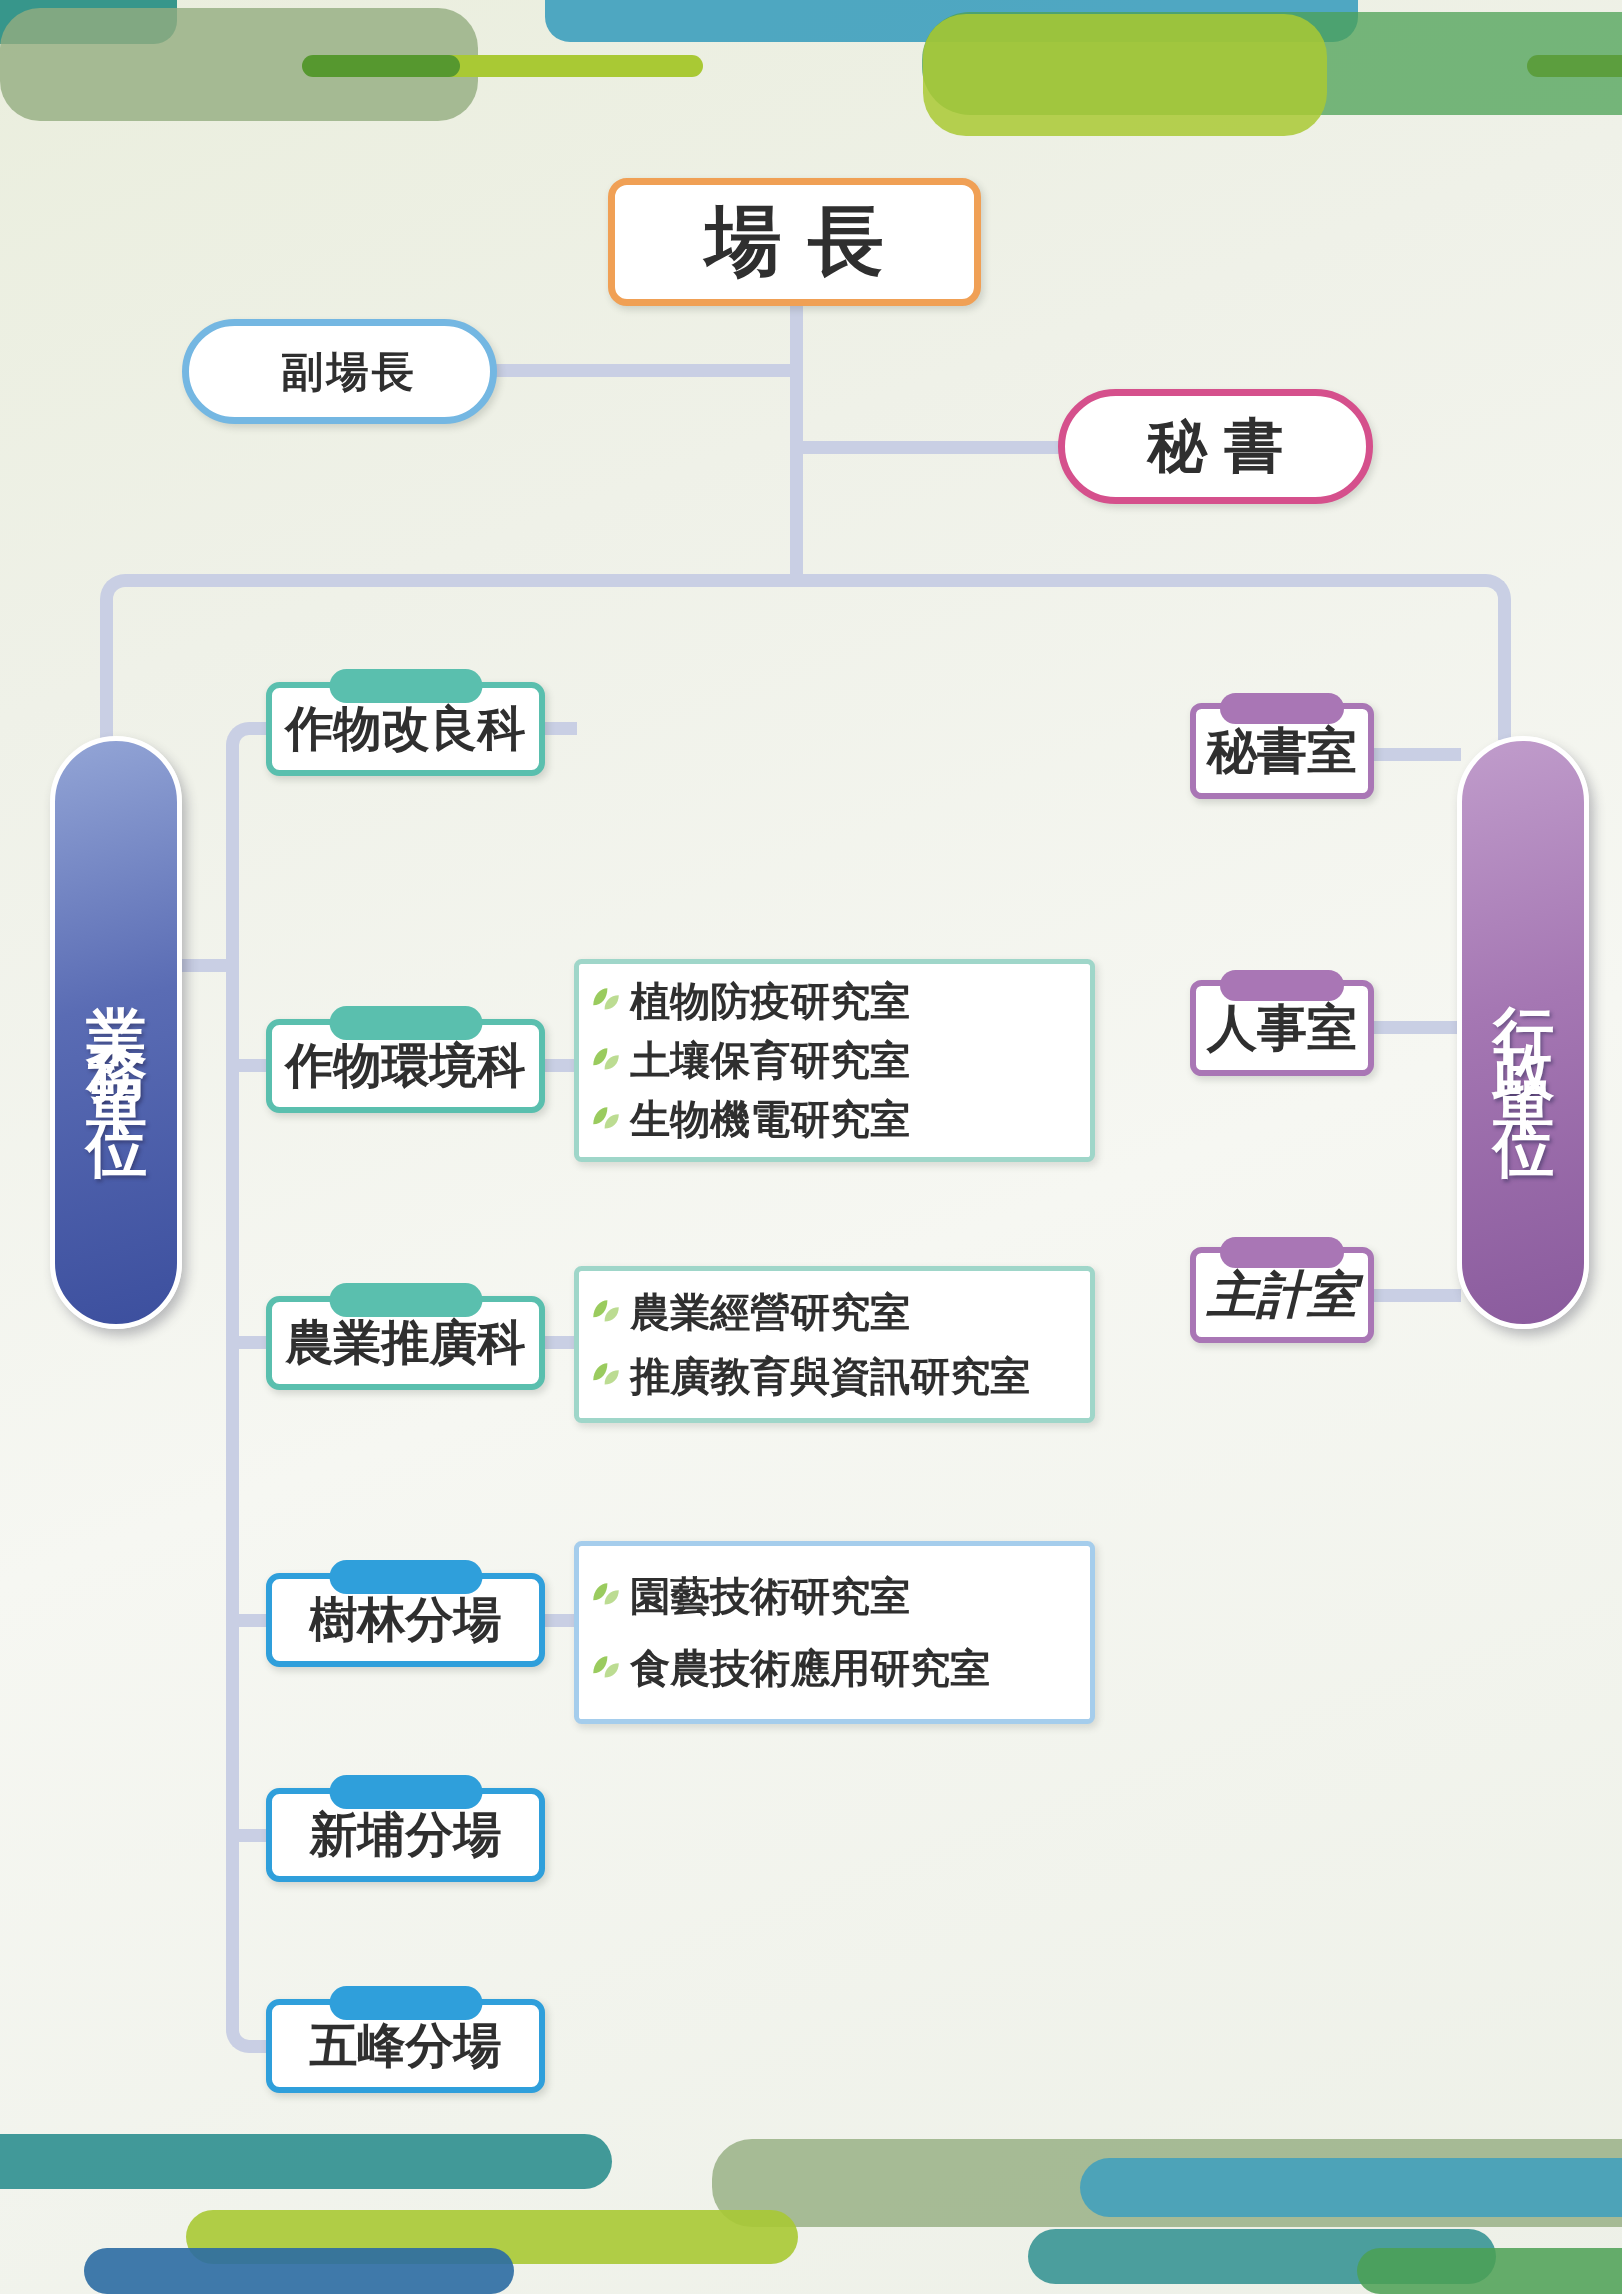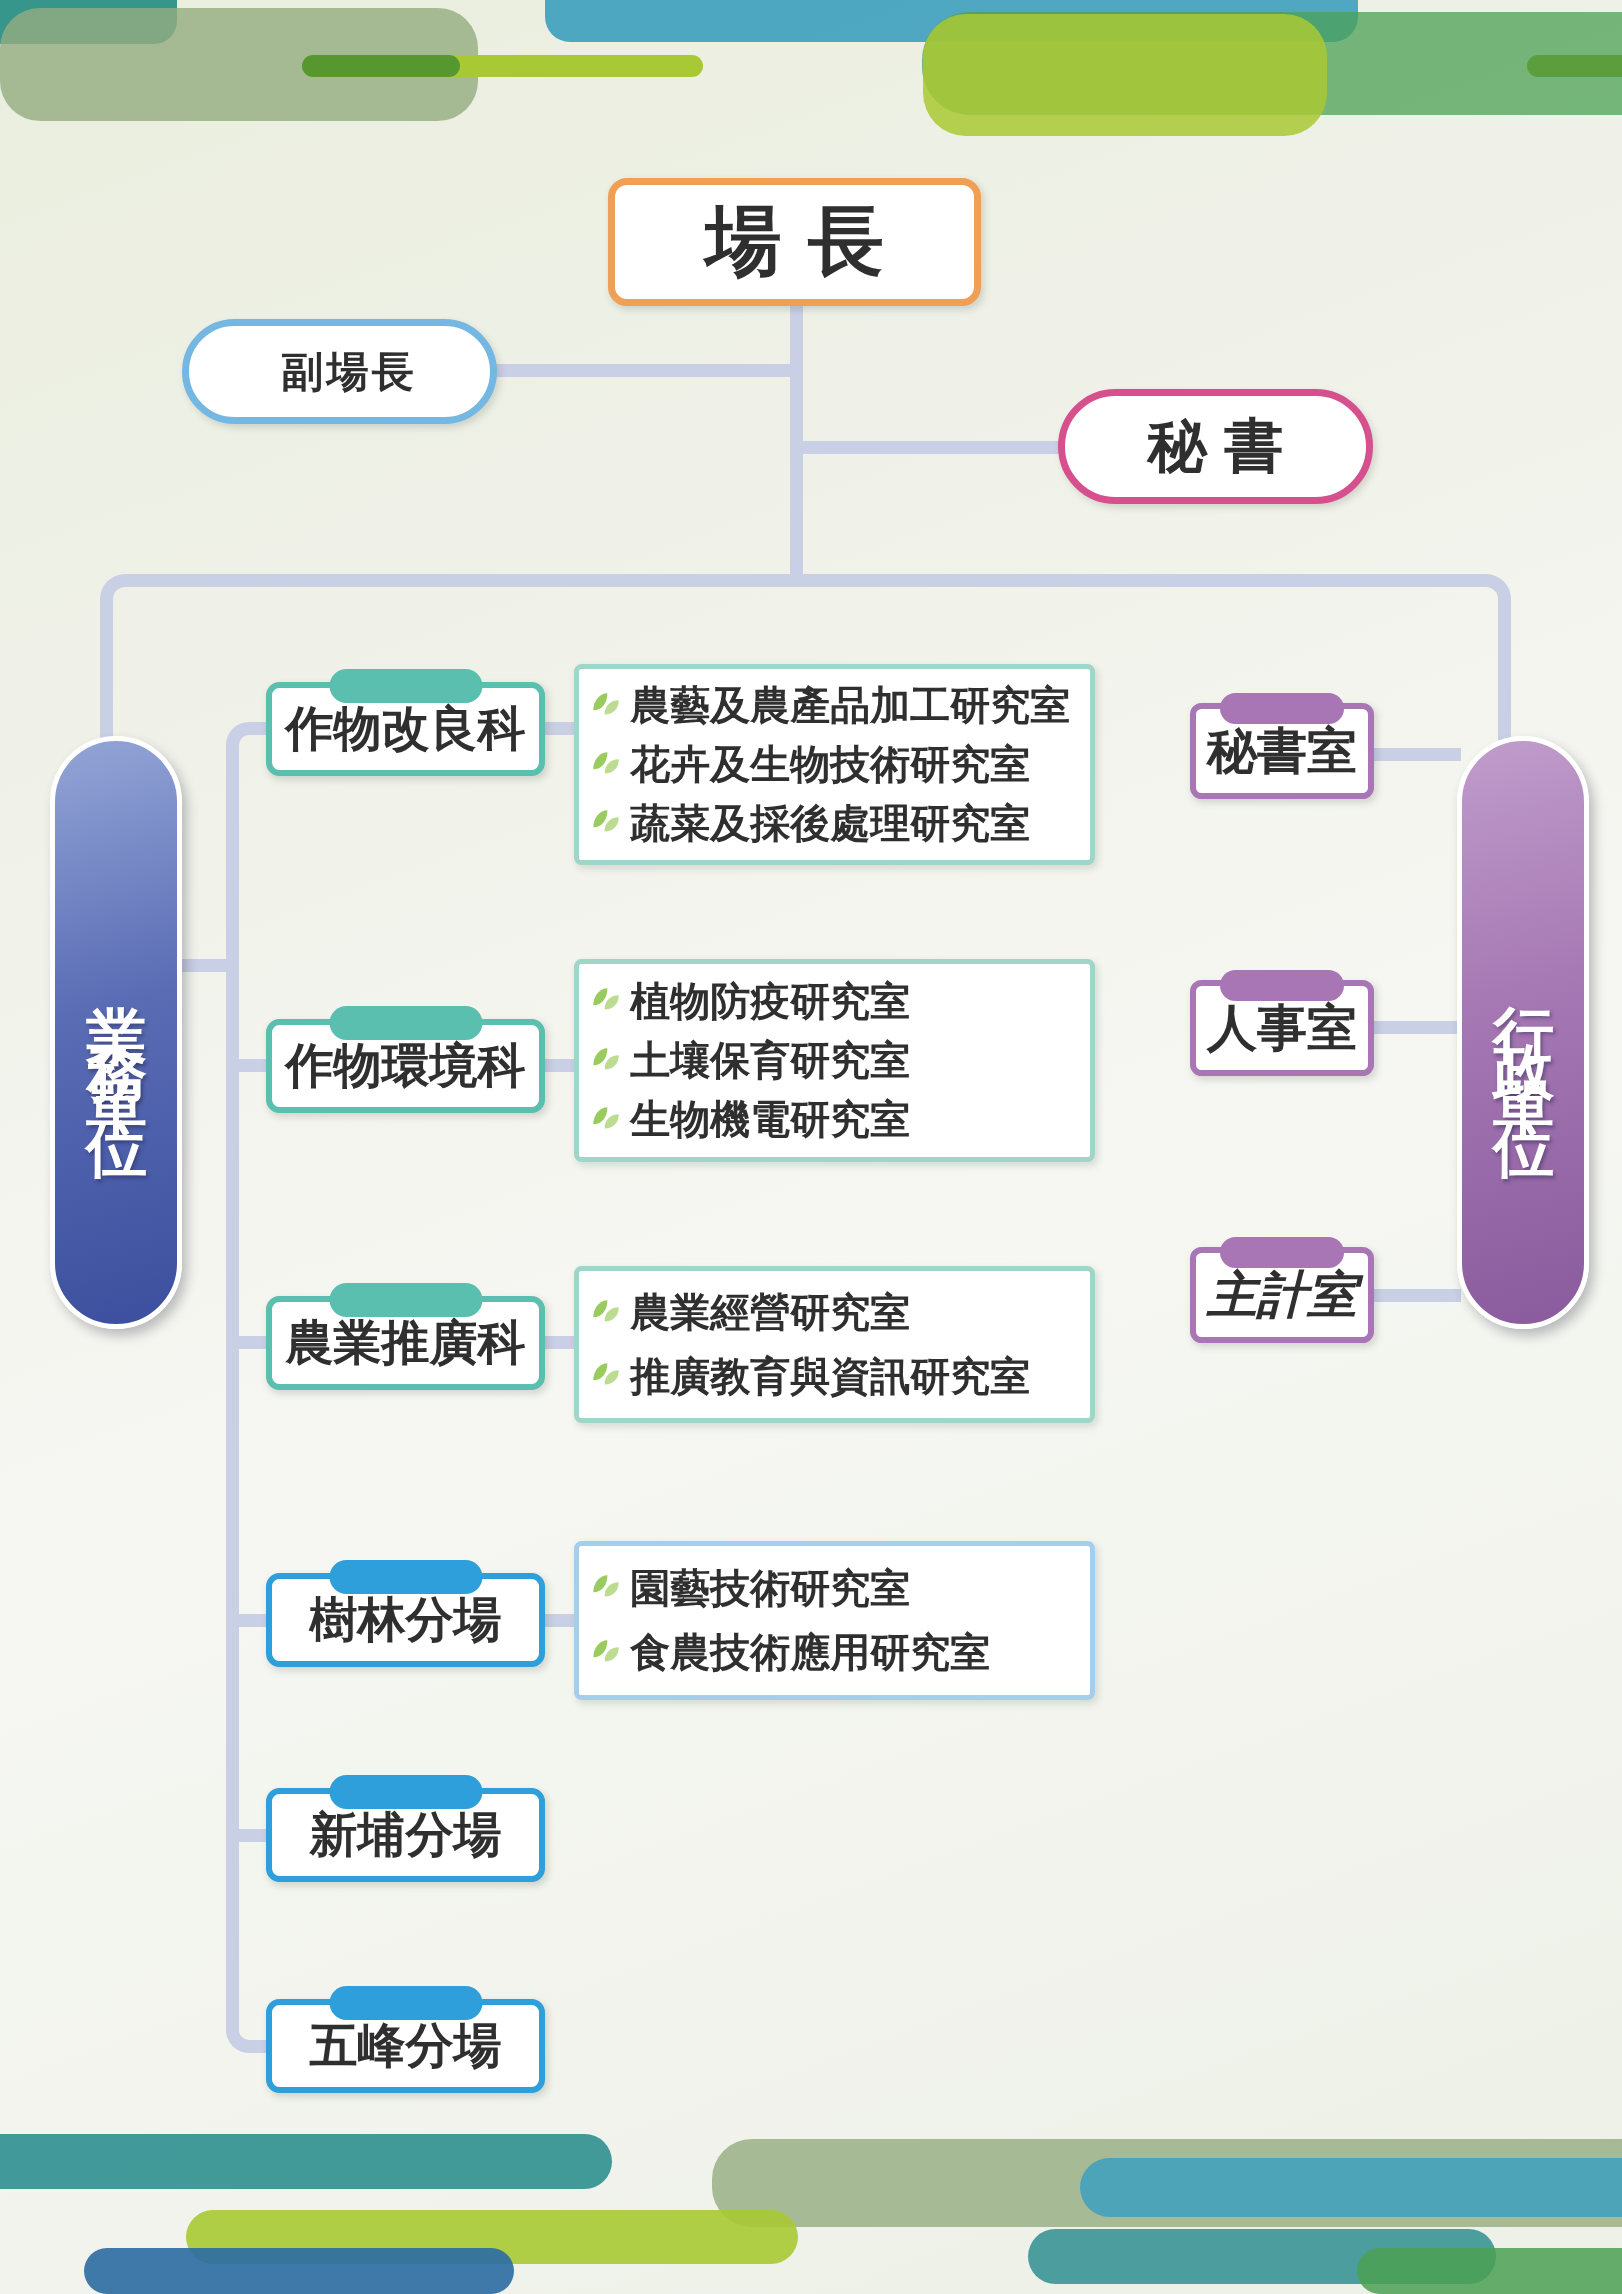"農藝及農產品加工研究室" div.listbox { html: <div> <div> <svg> <path></path> <path></path> </svg> <span>農藝及農產品加工研究室</span> </div> <div> <svg> <path></path> <path></path> </svg> <span>花卉及生物技術研究室</span> </div> <div> <svg> <path></path> <path></path> </svg> <span>蔬菜及採後處理研究室</span> </div> </div> -> none }
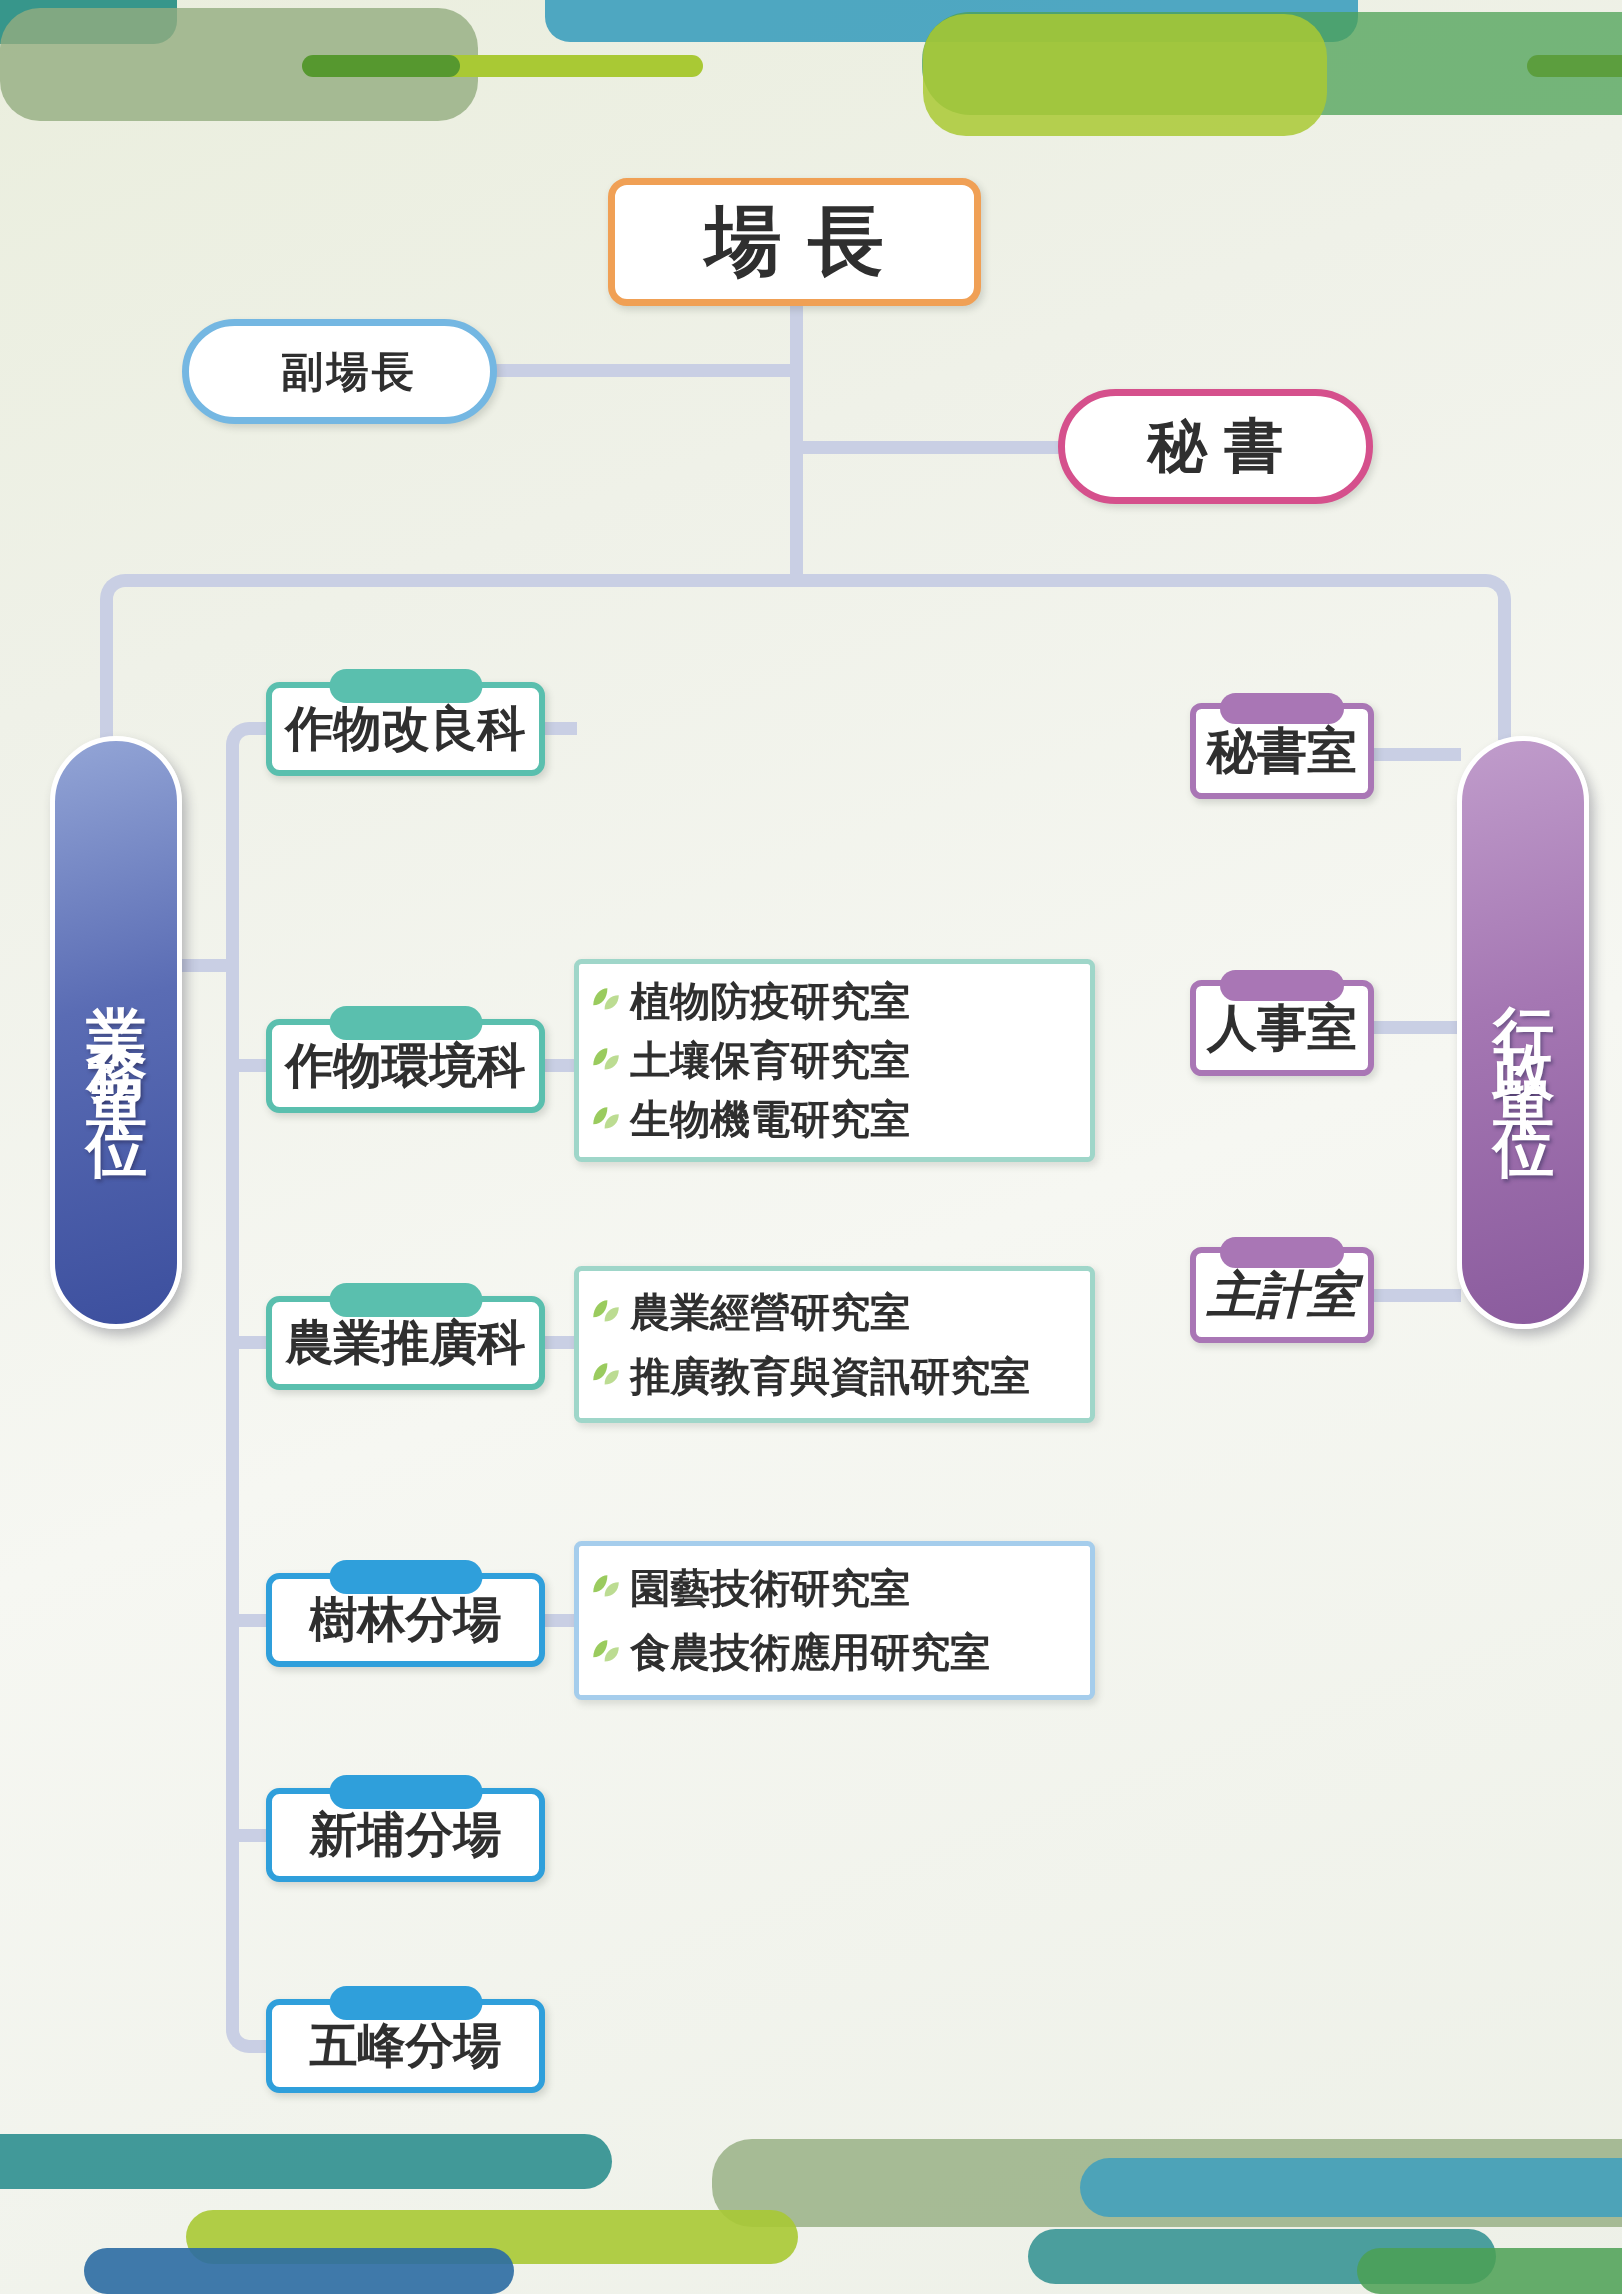"園藝技術研究室" div.listbox { height: 159px -> 183px }
